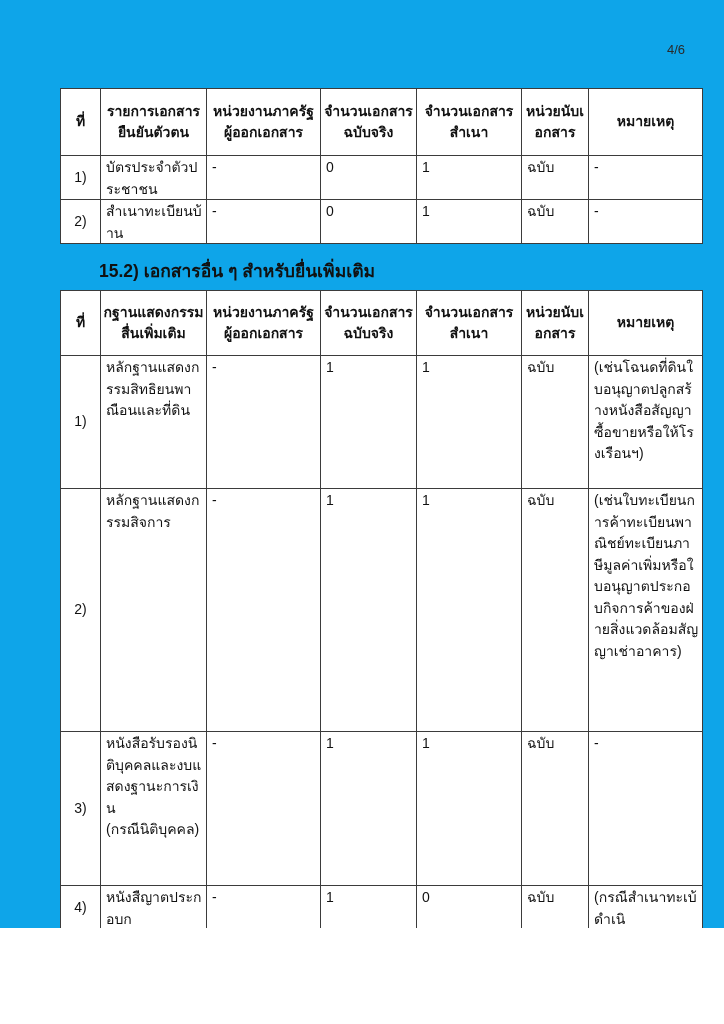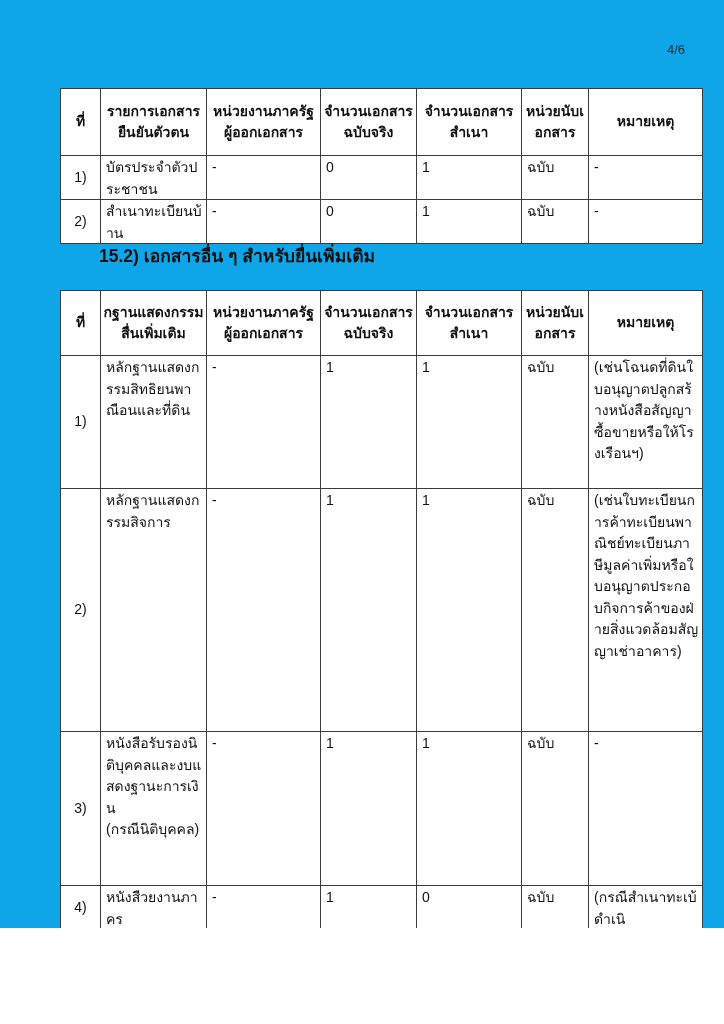"15.2) เอกสารอื่น ๆ สำหรับยื่นเพิ่มเติม" .section-heading { top: 245px -> 260px }
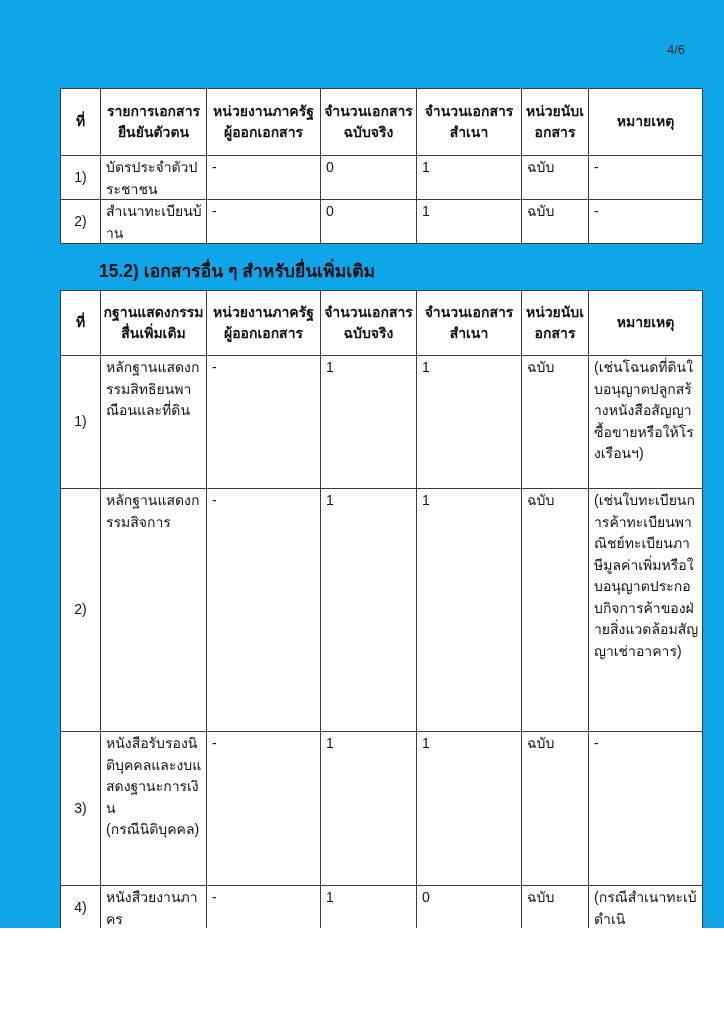"หนังสืวยงานภาคร" div.cell { text: หนังสืวยงานภาคร -> หนังสืญาตประกอบก }
